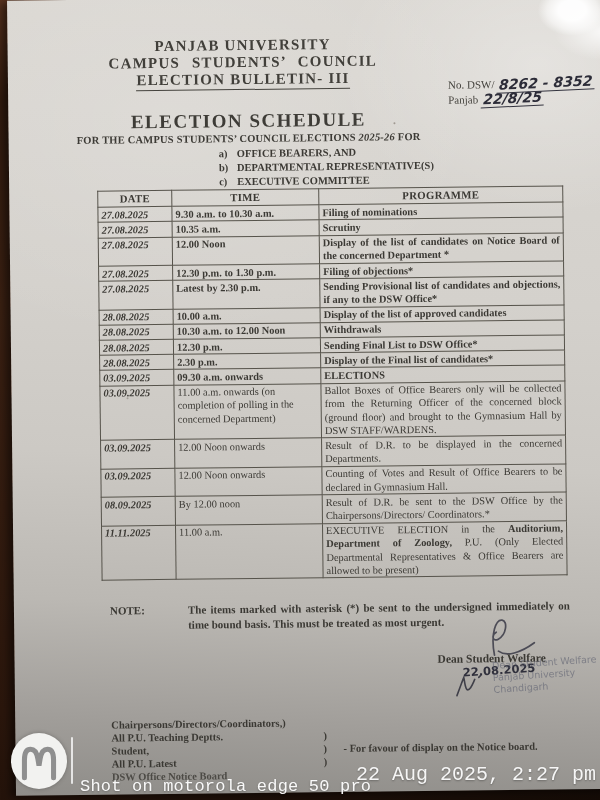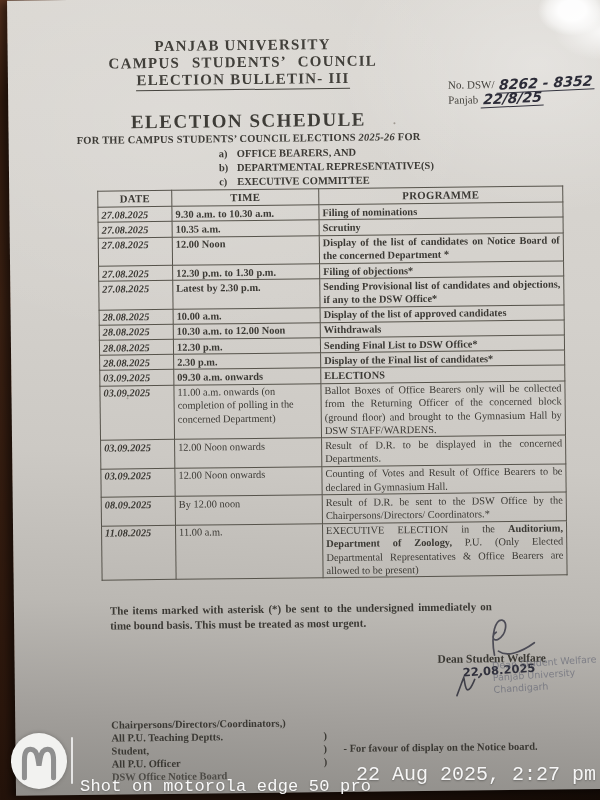"11.08.2025" td.c-date { text: 11.08.2025 -> 11.11.2025 }
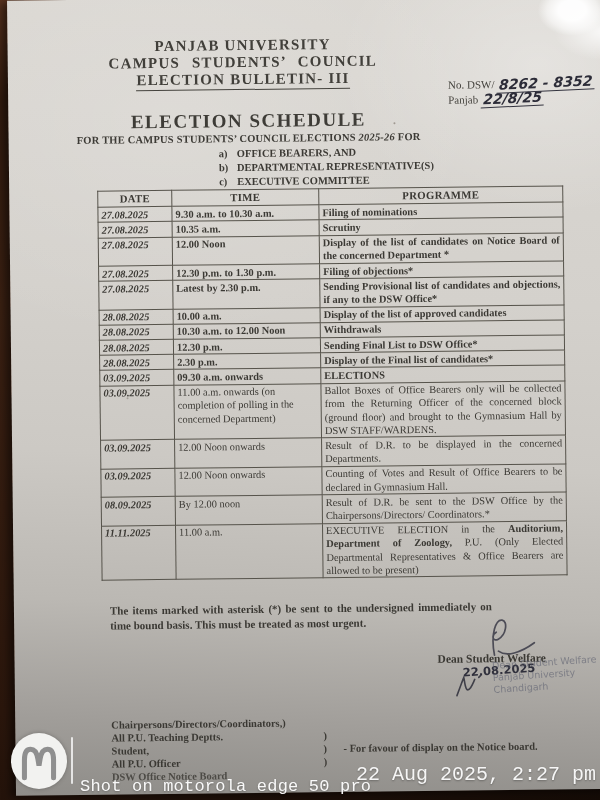"NOTE:" span.lbl { html: none -> <span>NOTE:</span> }
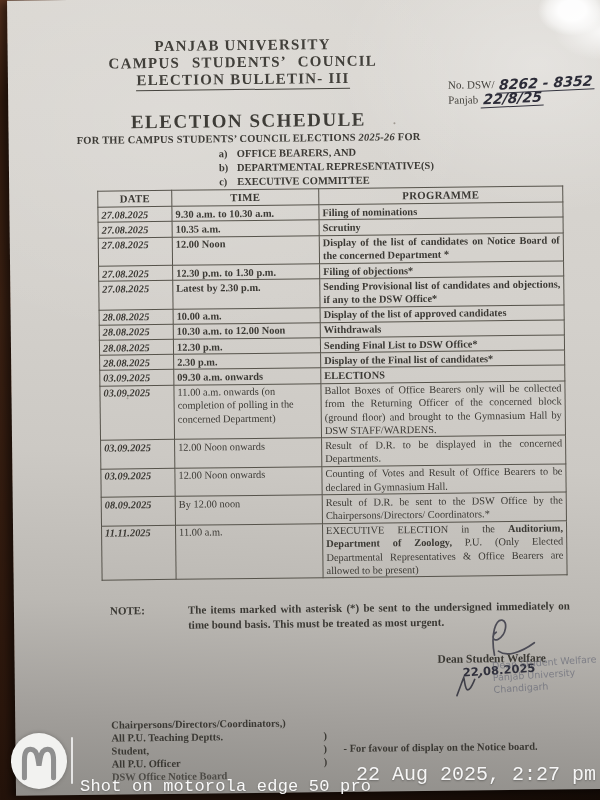"All P.U. Officer" span { text: Officer -> Latest }
